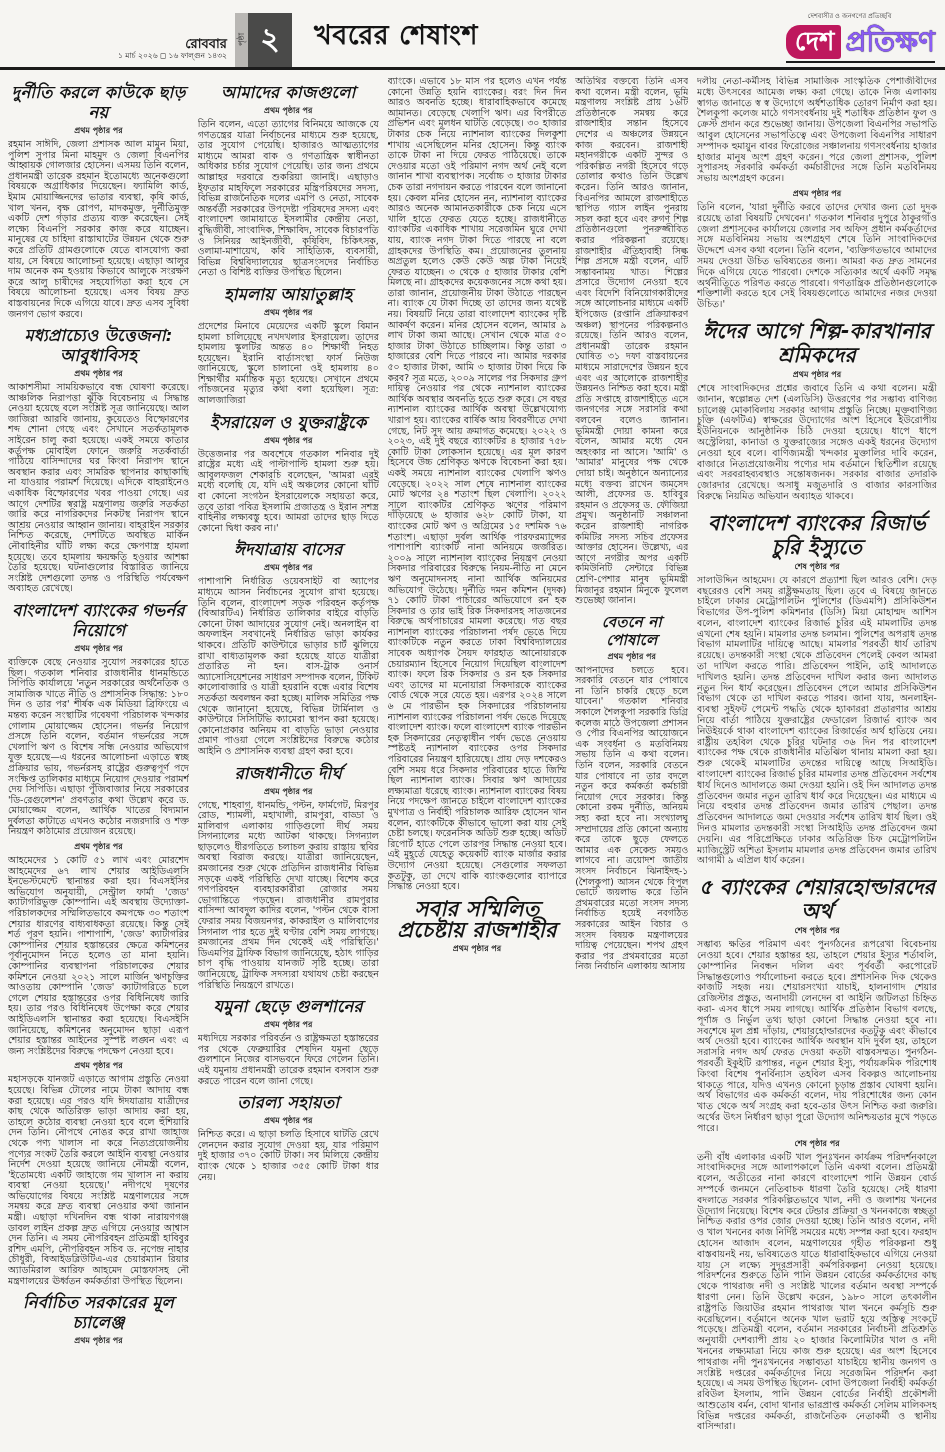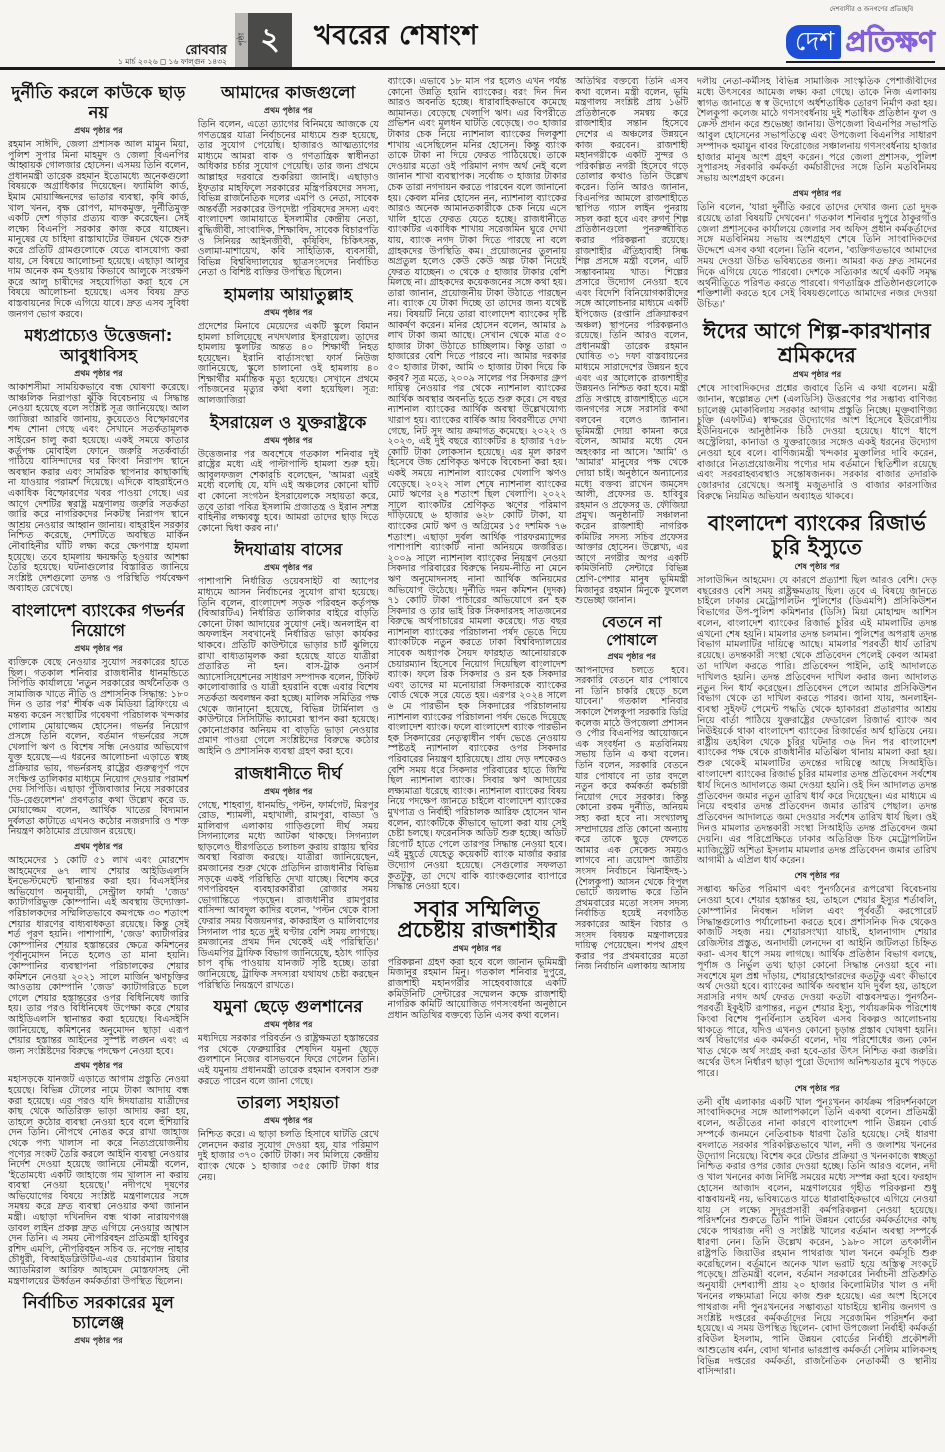"দেশবাসীর ও জনগণের প্রতিচ্ছবি" .tagline { margin-bottom: 10px -> 3px; text-align: center -> left }
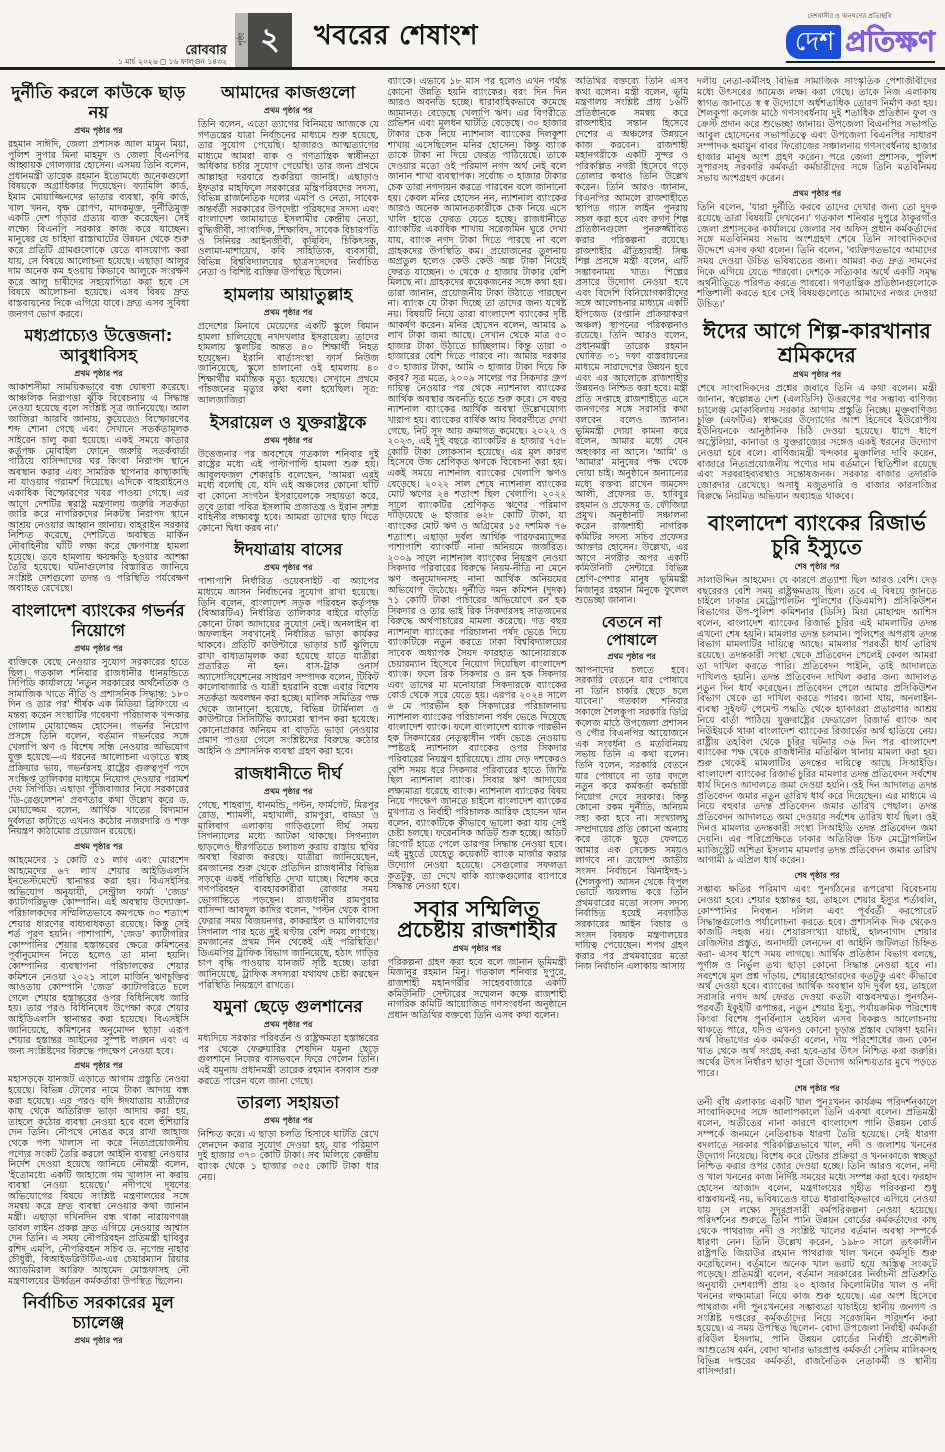"রোববার" .dateblock { padding-bottom: none -> 6px }
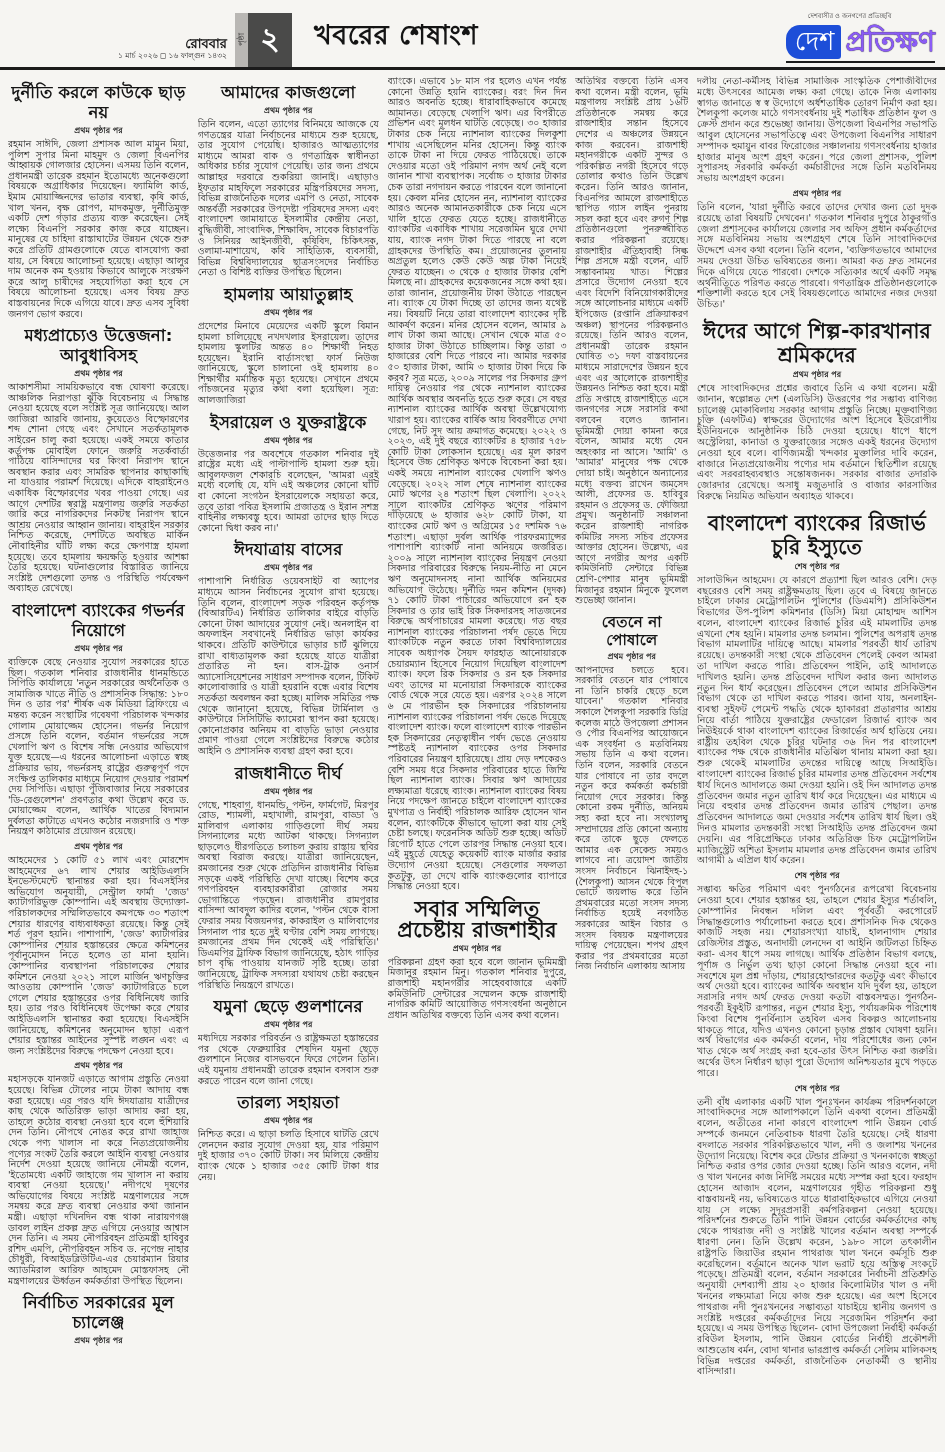"দেশ" .brand-desh { background: #1d4ed8 -> #be185d; font-weight: normal -> bold }
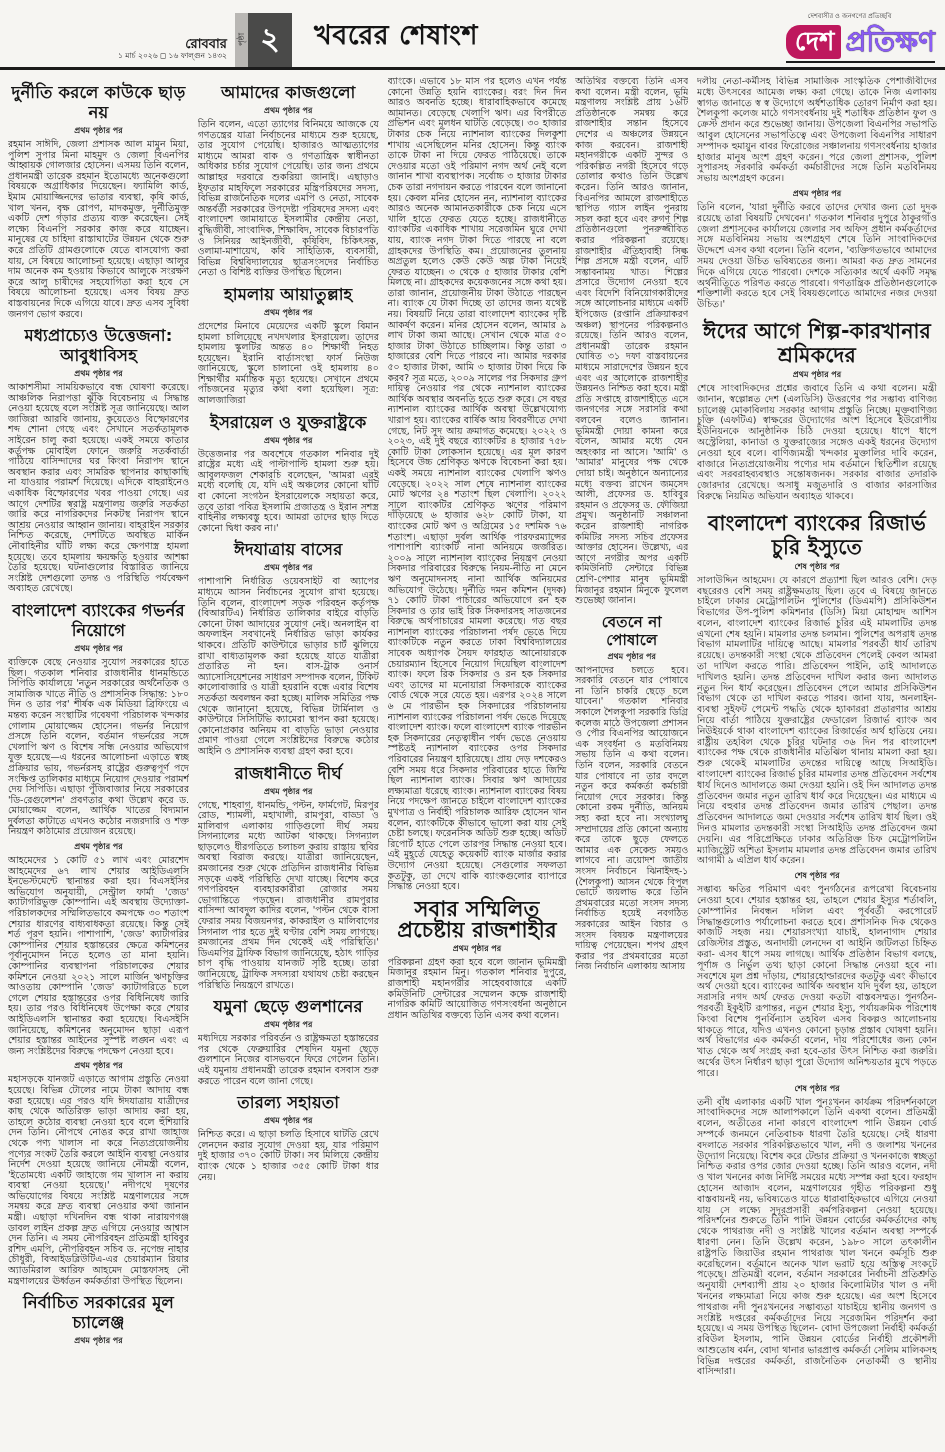"দুর্নীতি করলে কাউকে ছাড় নয়" .headline { font-style: none -> italic }
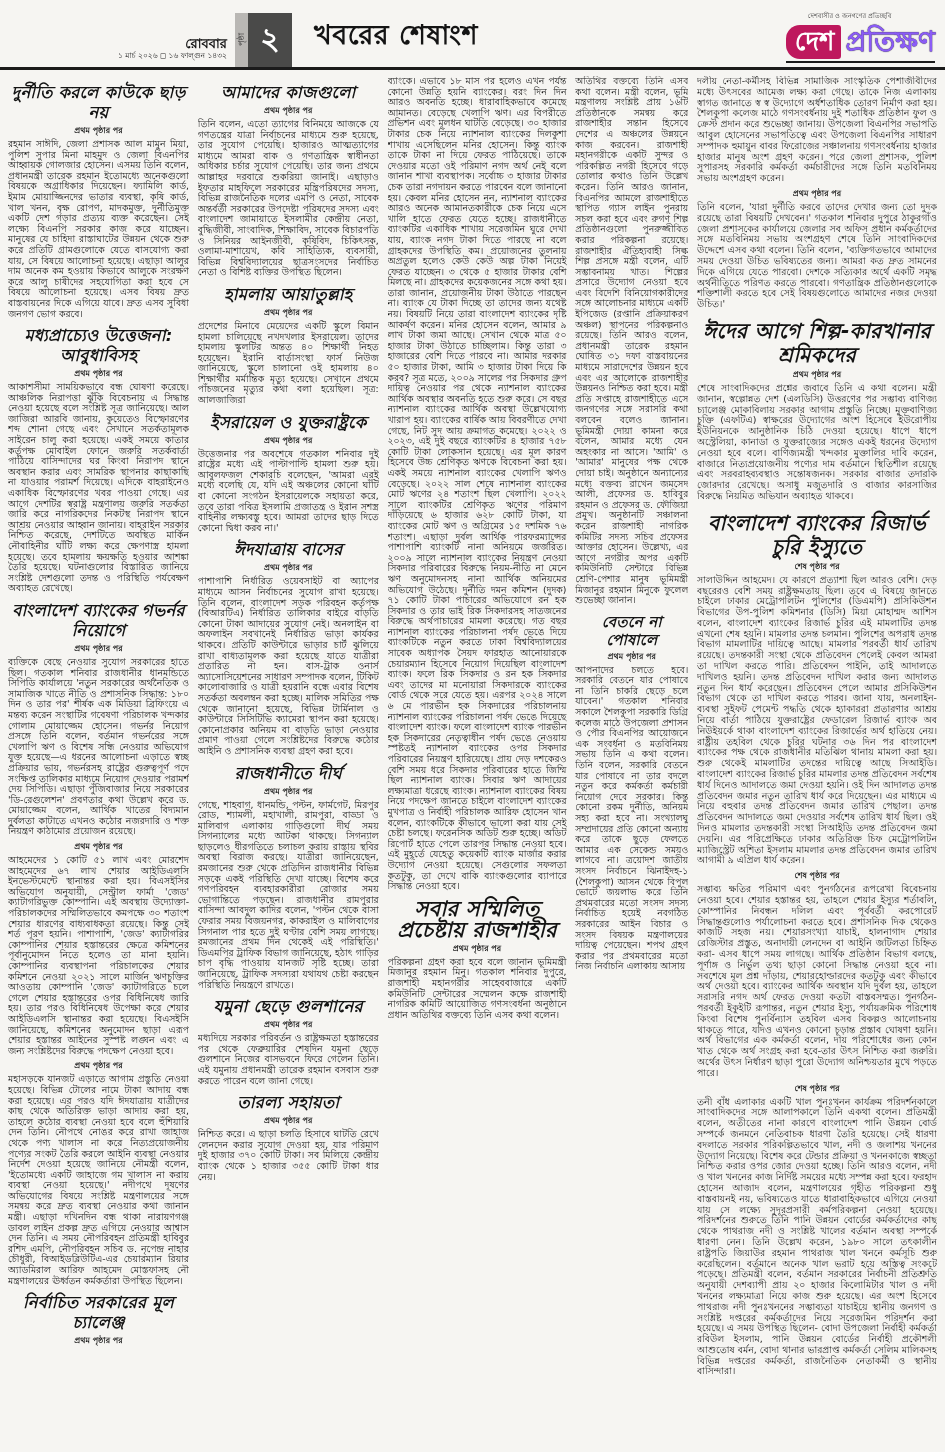"৫ ব্যাংকের শেয়ারহোল্ডারদের অর্থ" div.headline { html: none -> <div>৫ ব্যাংকের শেয়ারহোল্ডারদের অর্থ</div> }
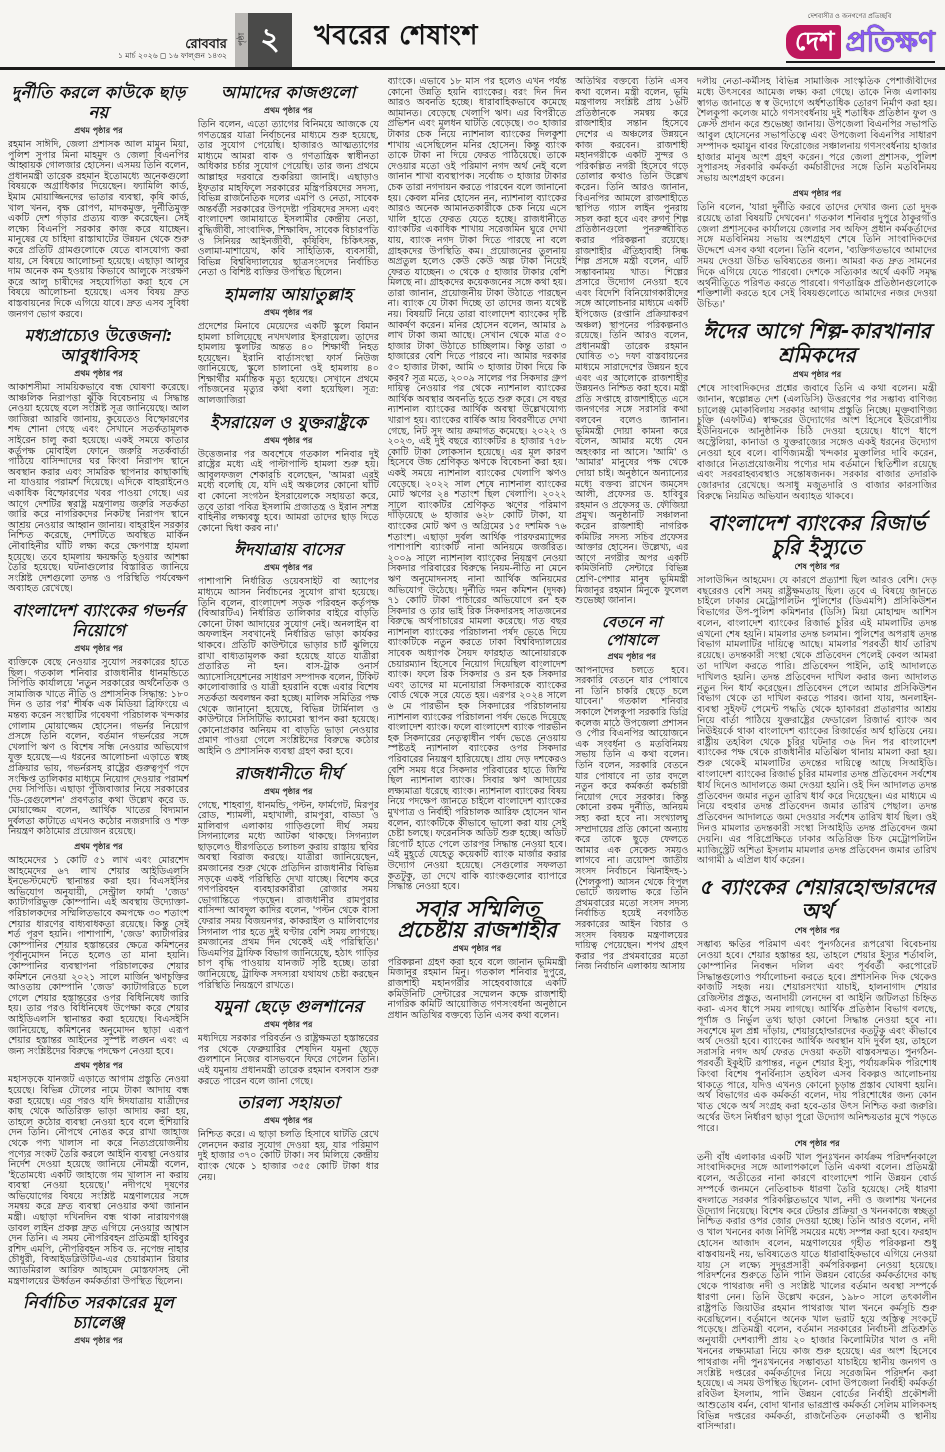"পরিকল্পনা গ্রহণ করা হবে বলে" p.body { html: <p>পরিকল্পনা গ্রহণ করা হবে বলে জানান ভূমিমন্ত্রী মিজানুর রহমান মিনু। গতকাল শনিবার দুপুরে, রাজশাহী মহানগরীর সাহেববাজারে একটি কমিউনিটি সেন্টারের সম্মেলন কক্ষে রাজশাহী নাগরিক কমিটি আয়োজিত গণসংবর্ধনা অনুষ্ঠানে প্রধান অতিথির বক্তব্যে তিনি এসব কথা বলেন।</p> -> none }
